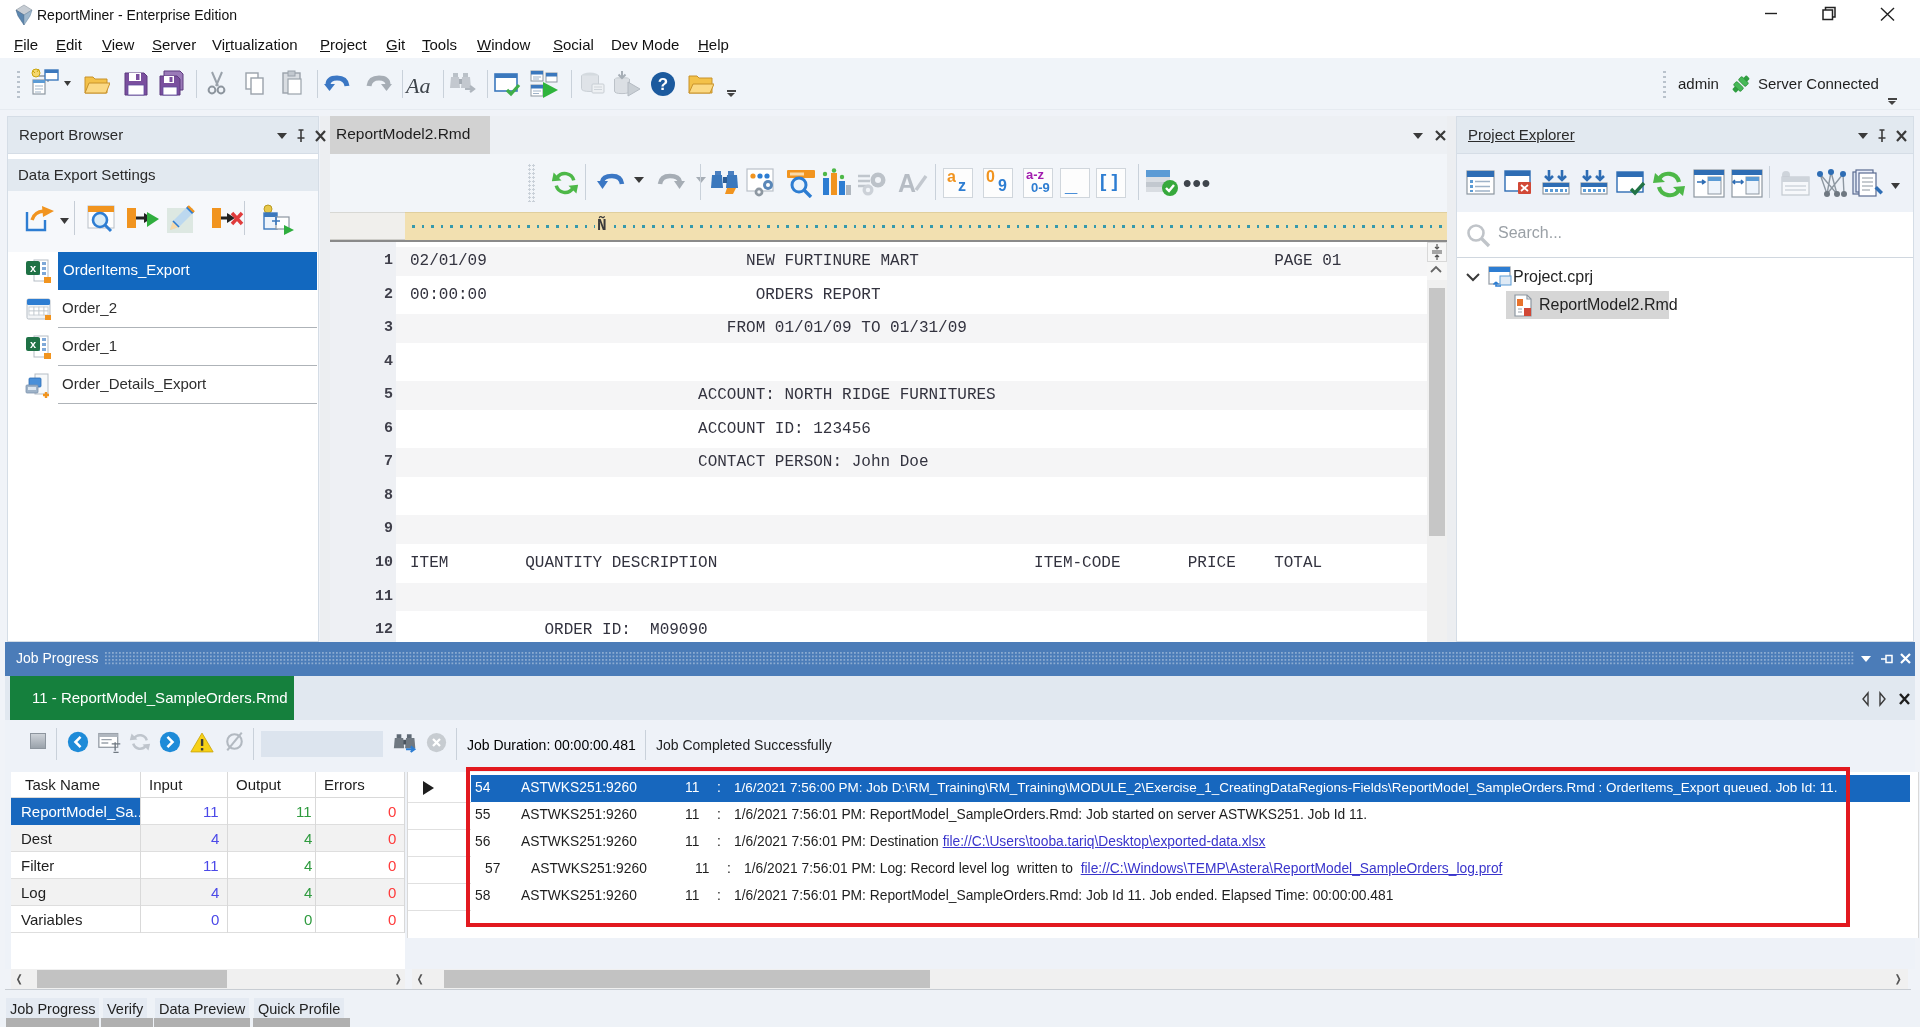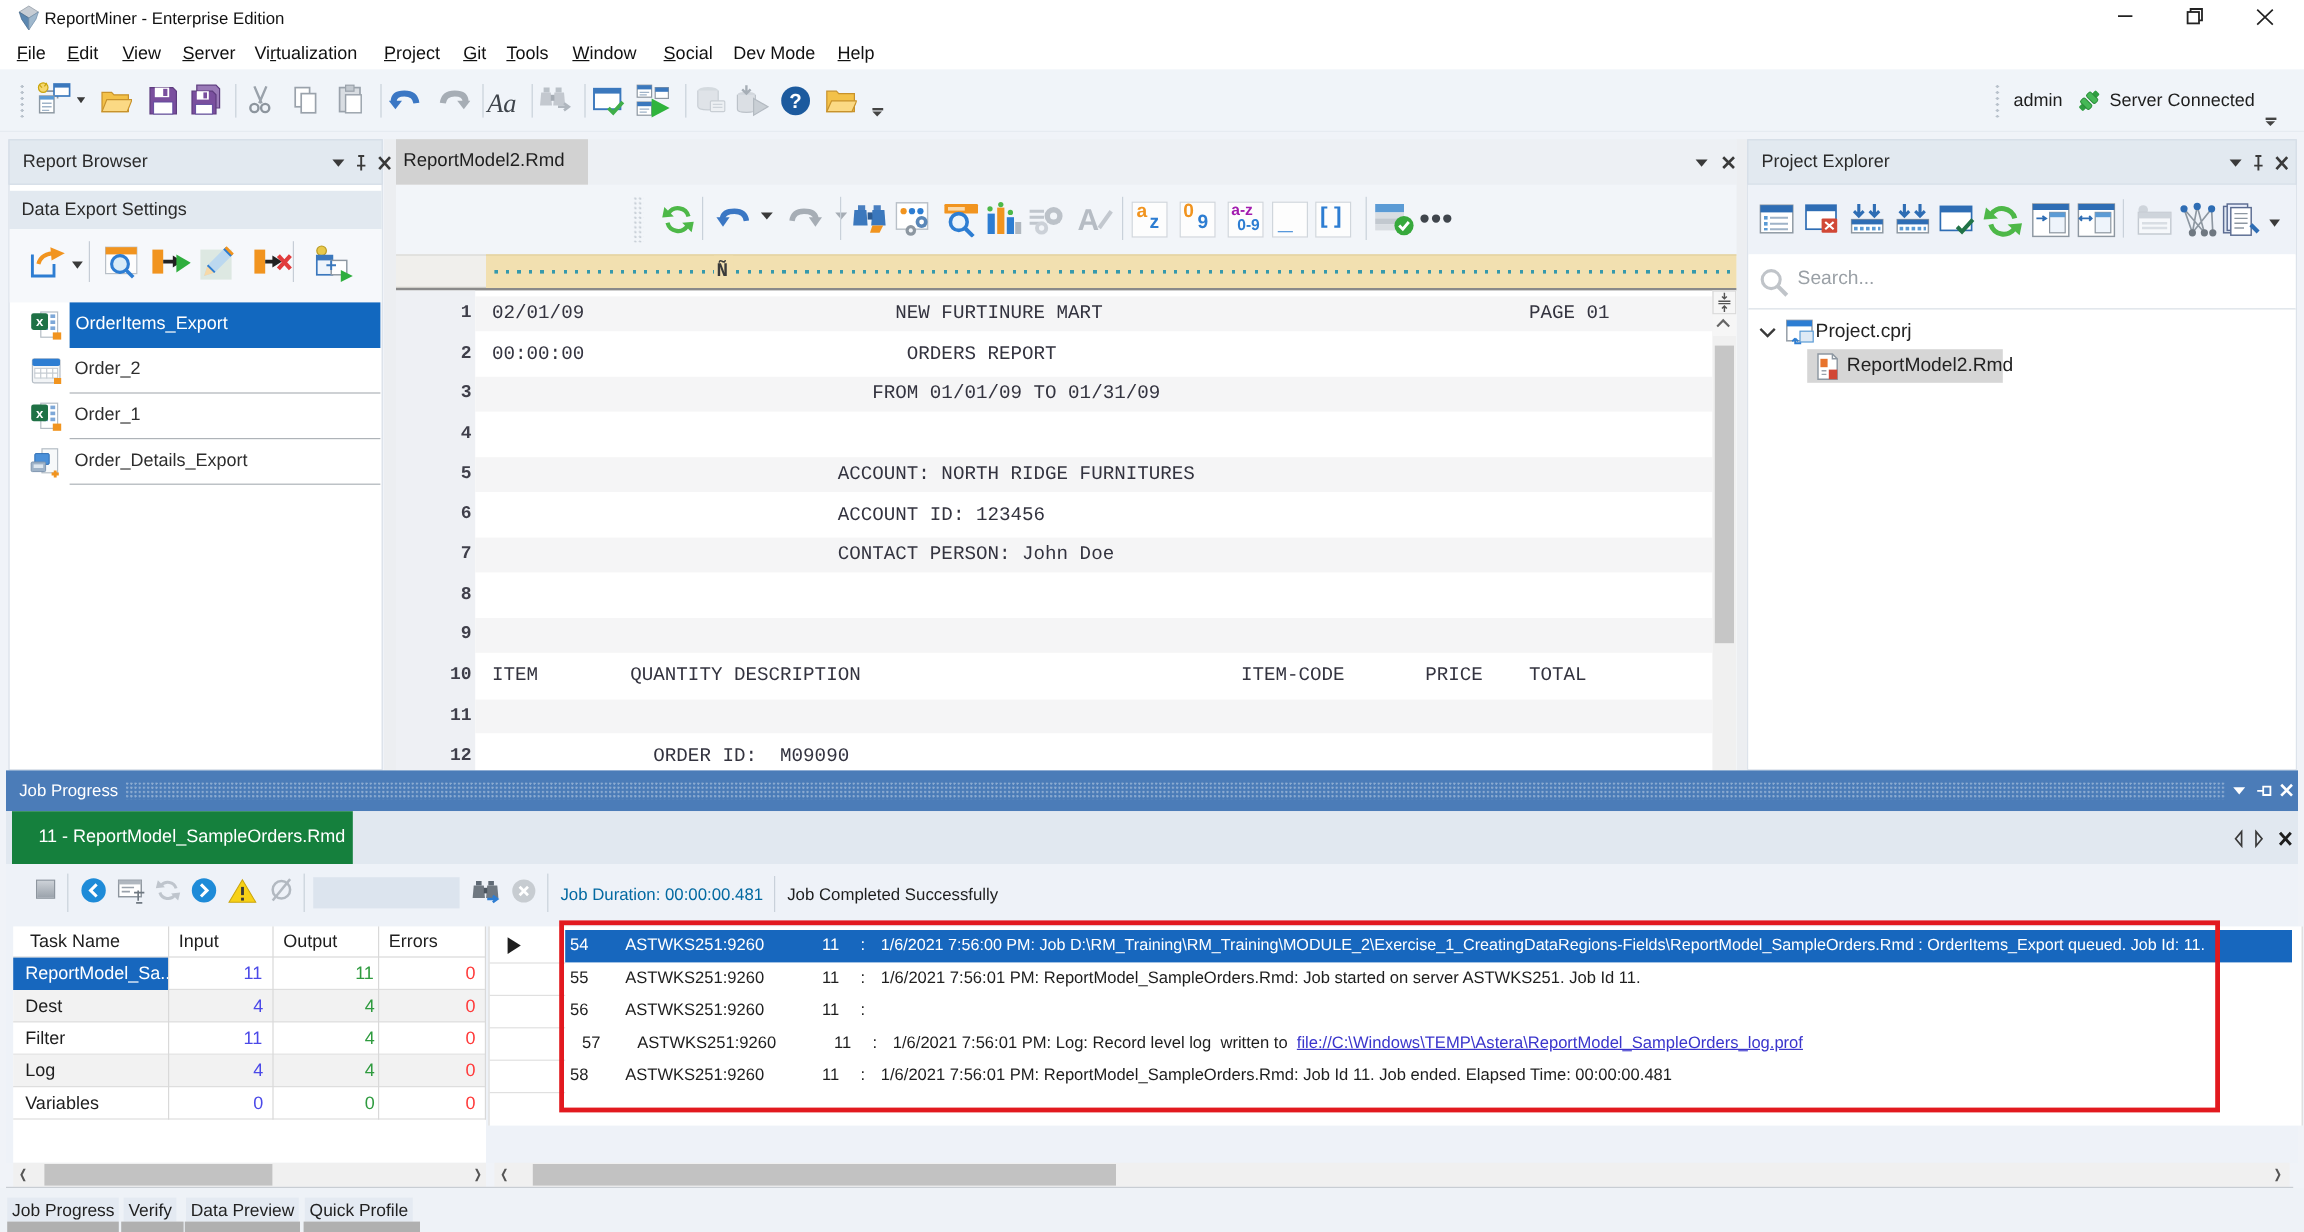"Project Explorer" span { text-decoration: none -> underline }
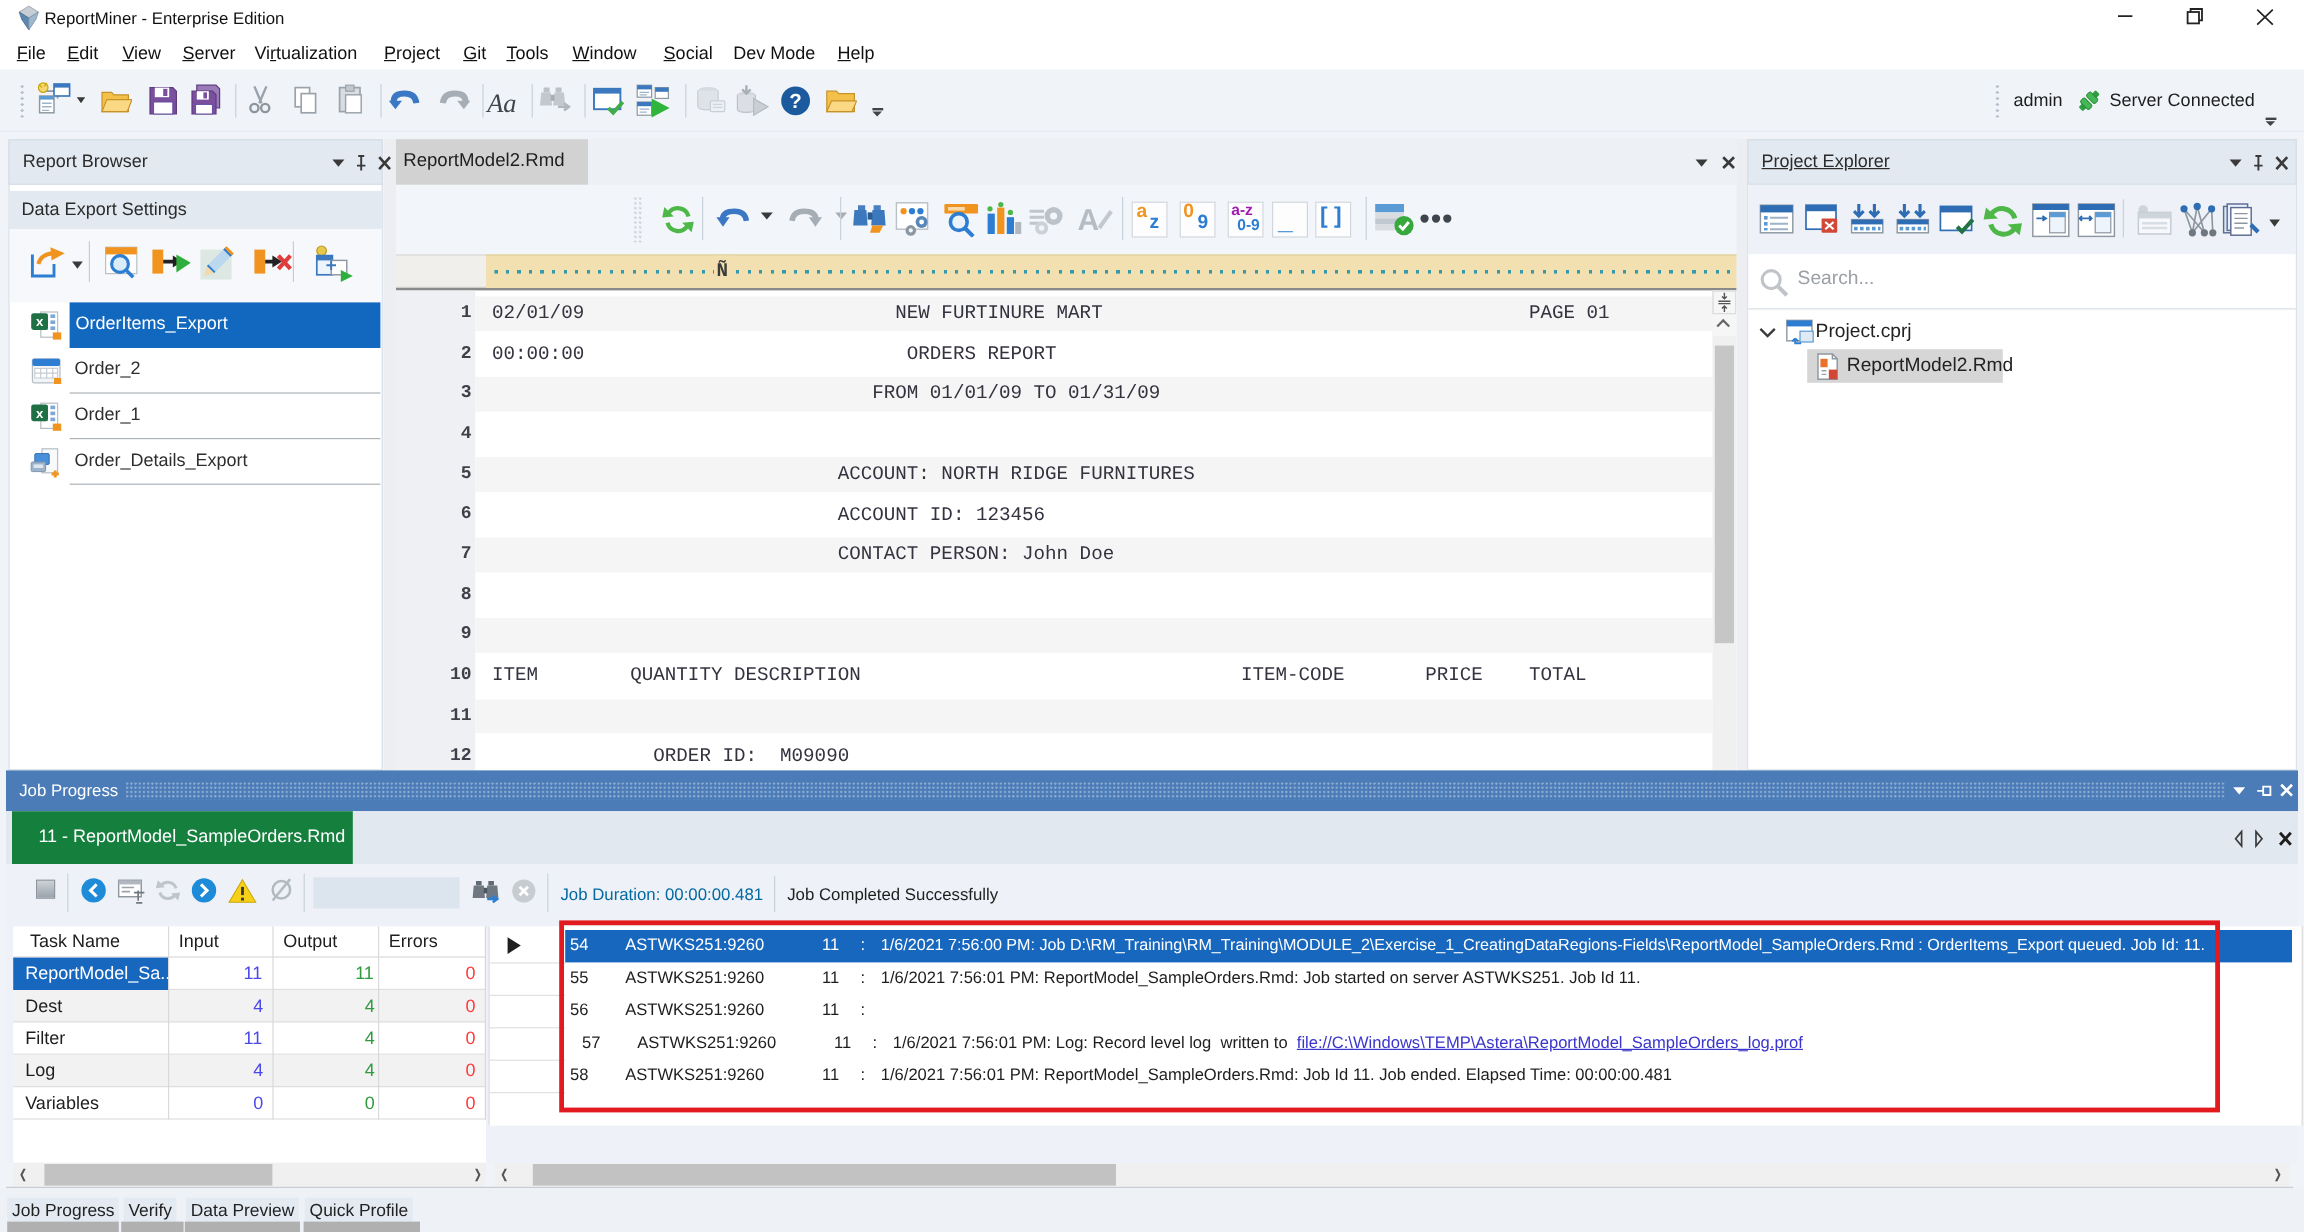"Job Duration: 00:00:00.481" span { color: #0369a1 -> #000000 }
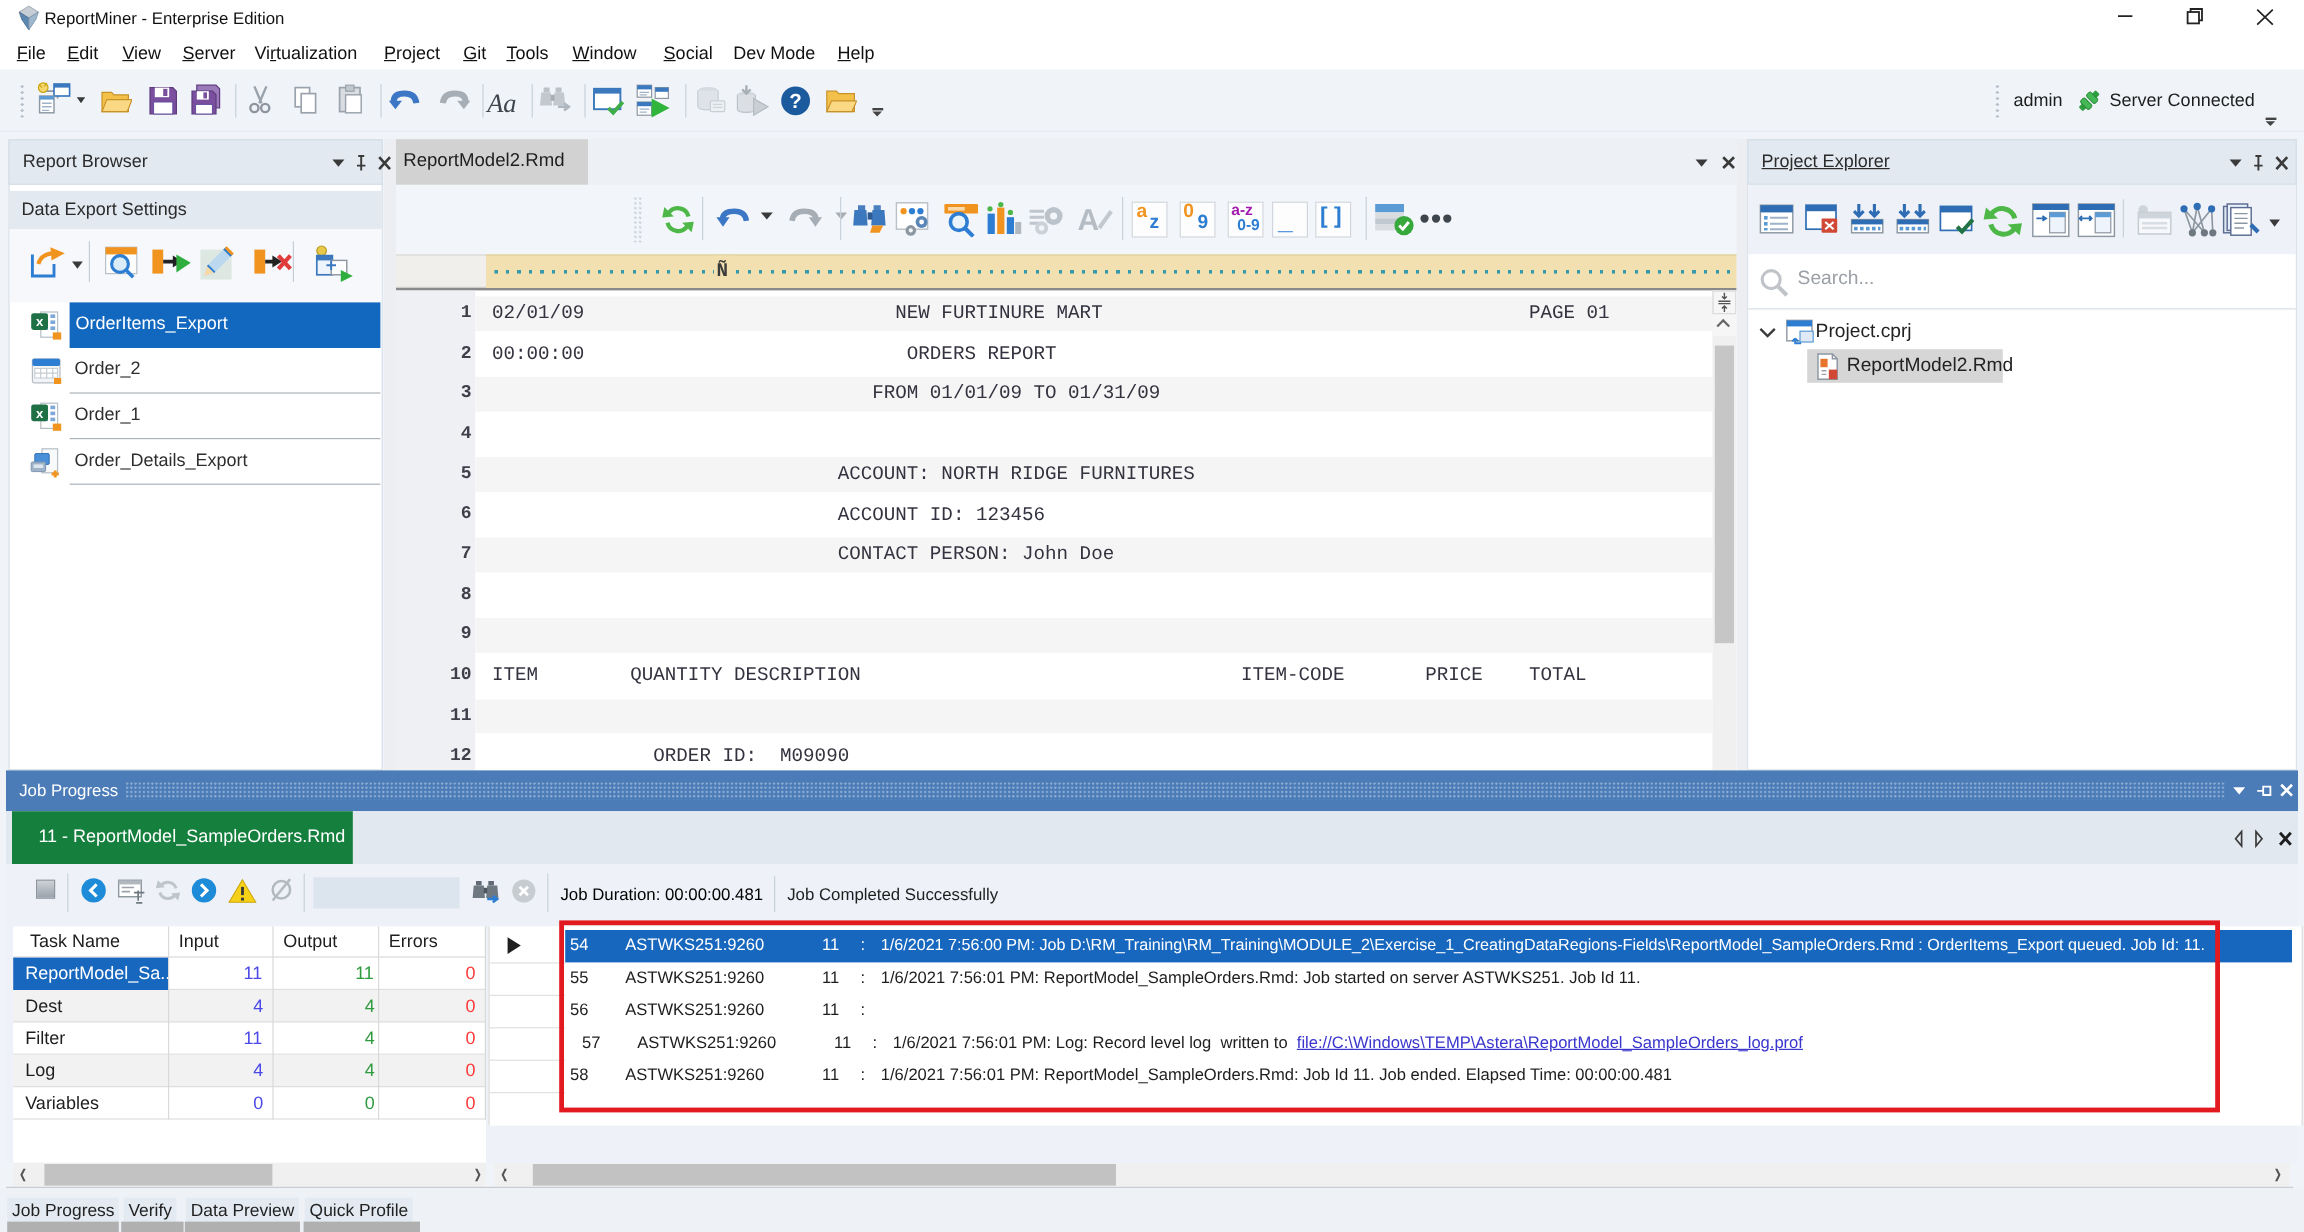"1/6/2021 7:56:01 PM: Destination" span { html: none -> <span>1/6/2021 7:56:01 PM: Destination <span>file://C:\Users\tooba.tariq\Desktop\exported-data.xlsx</span></span> }
